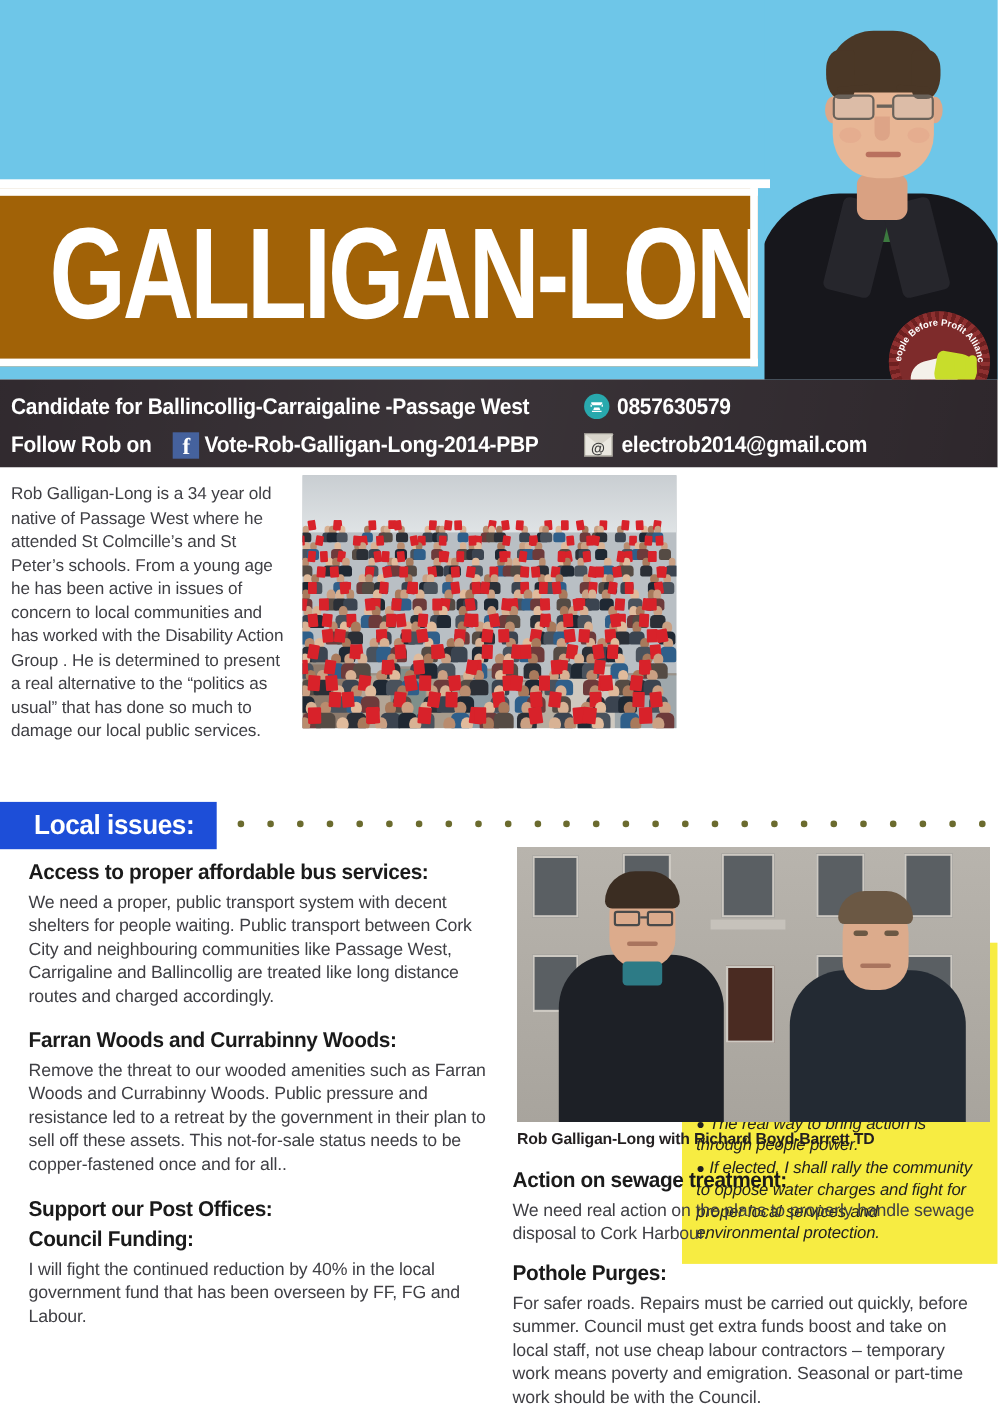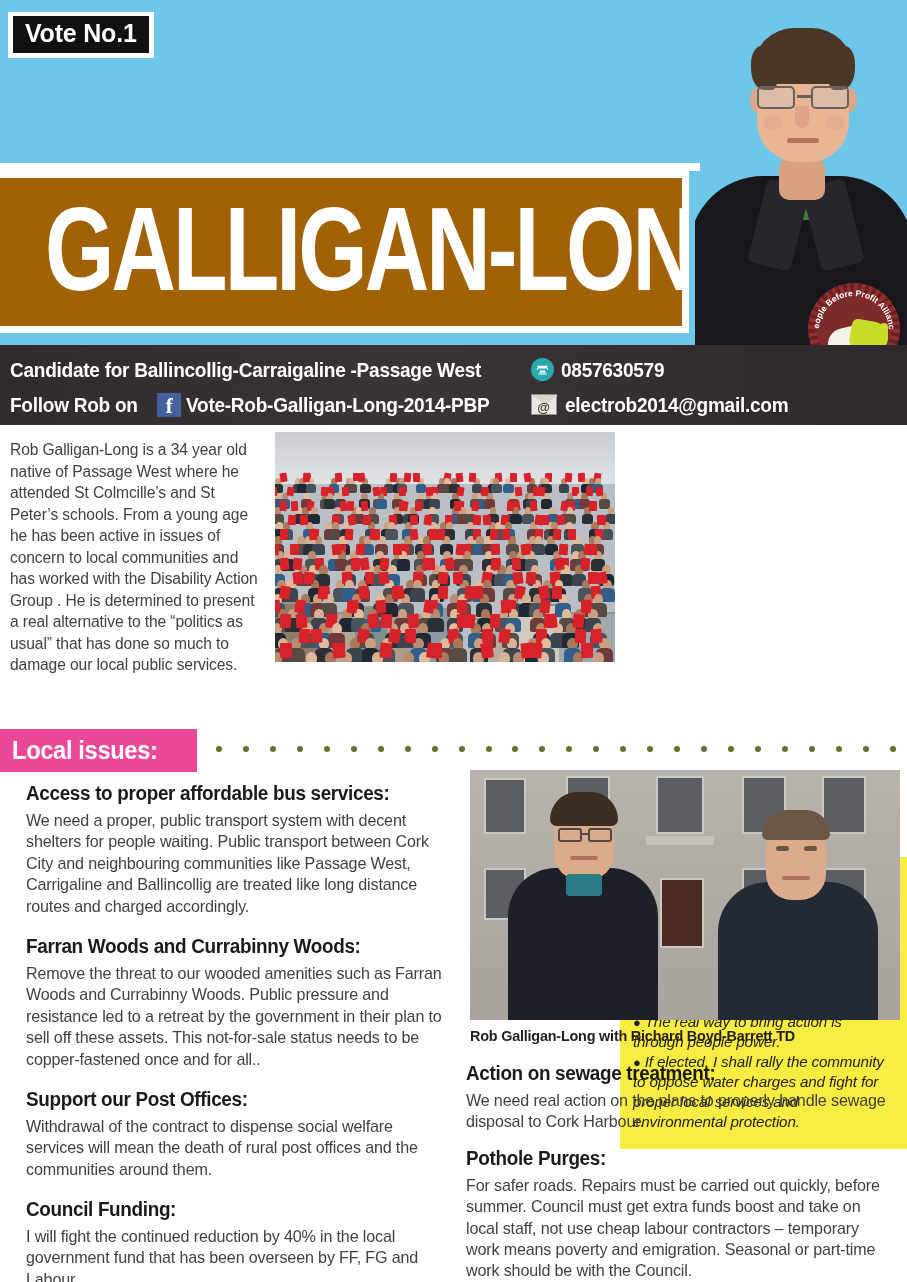"Vote No.1" div.vote-badge { html: <div> <div>Vote No.1</div> </div> -> none }
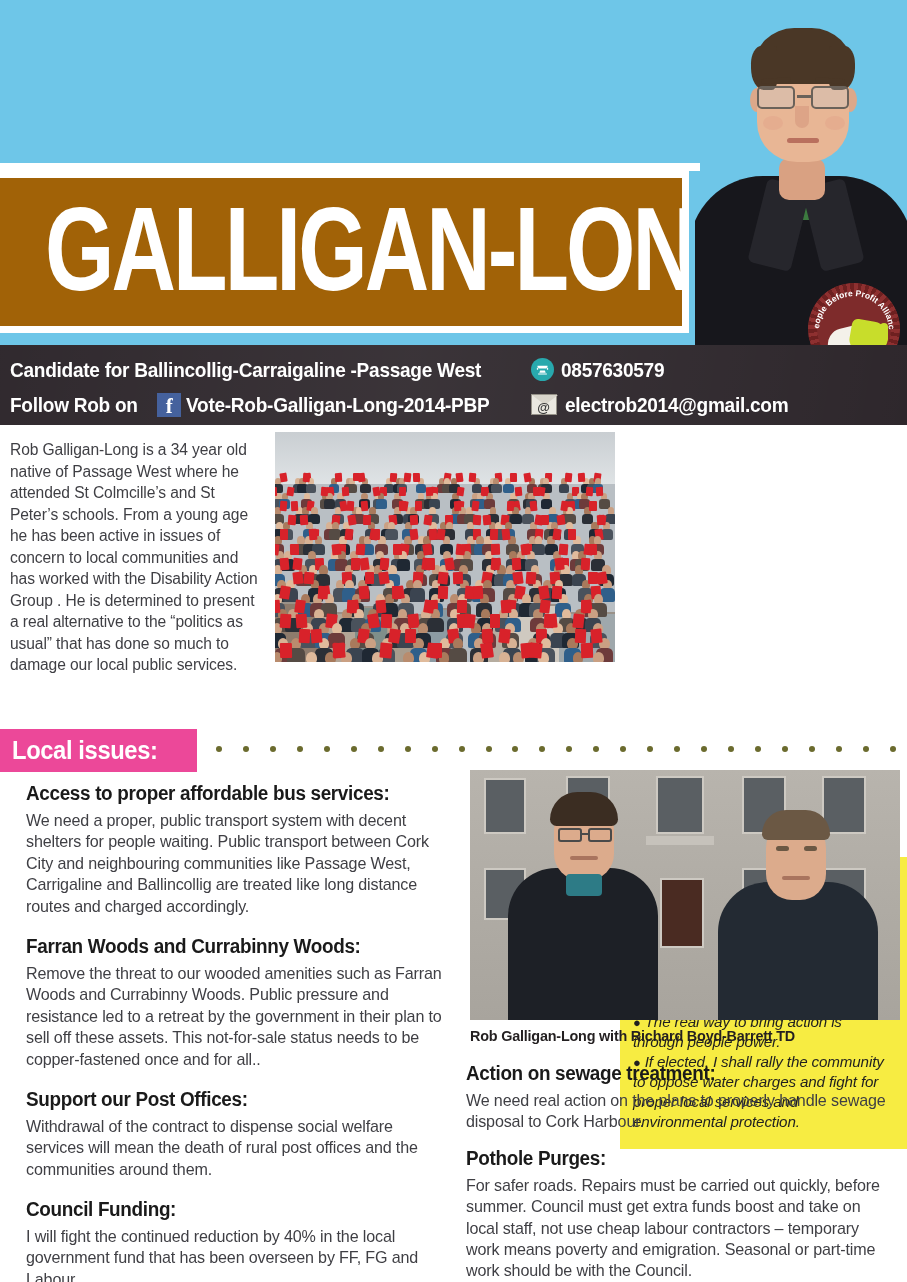"Local issues:" .issues-banner { background: #ec4899 -> #1d4ed8; padding-left: 12px -> 31px }
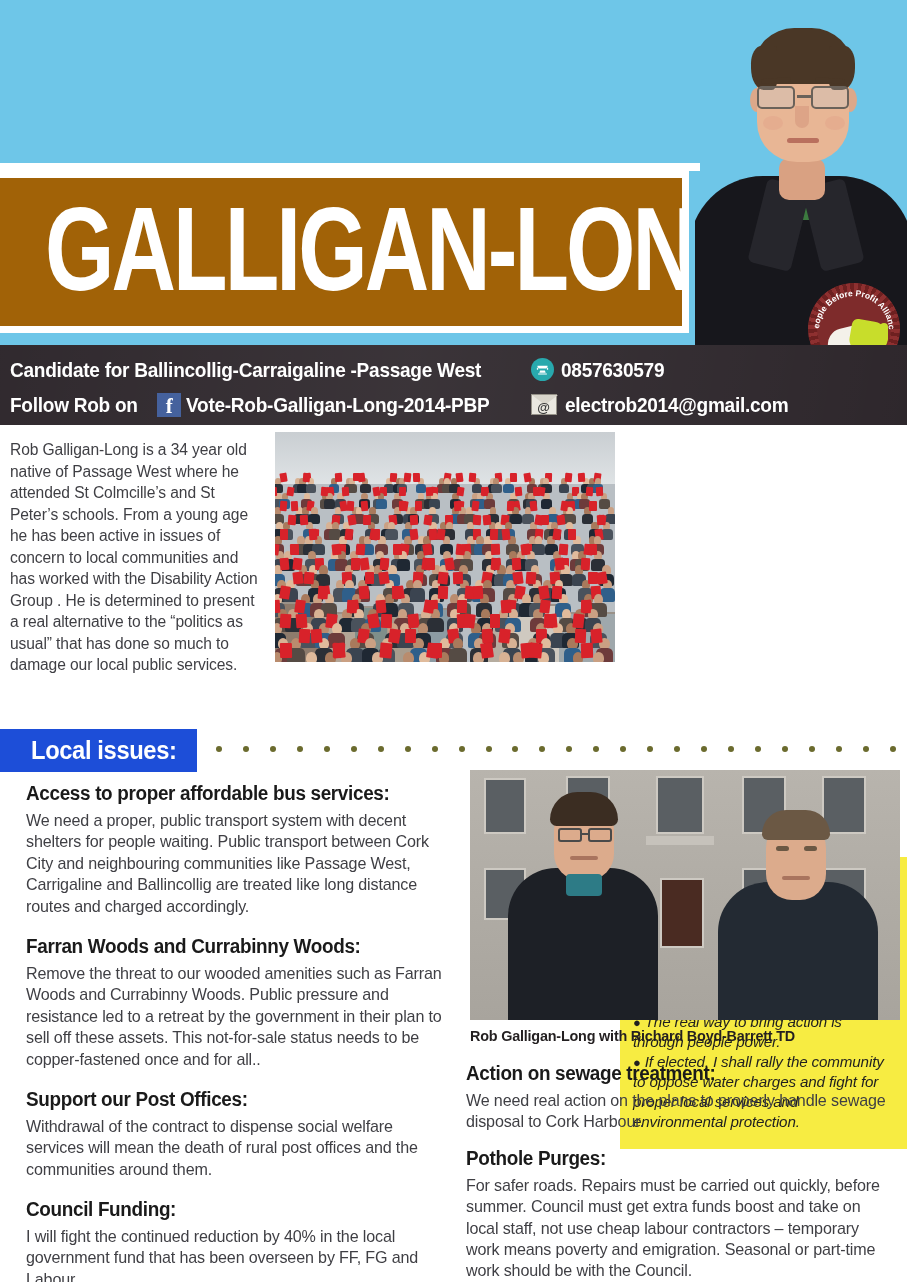"Withdrawal of the contract to" div.issue-b { html: <div>Withdrawal of the contract to dispense social welfare services will mean the death of rural post offices and the communities around them.</div> -> none }
